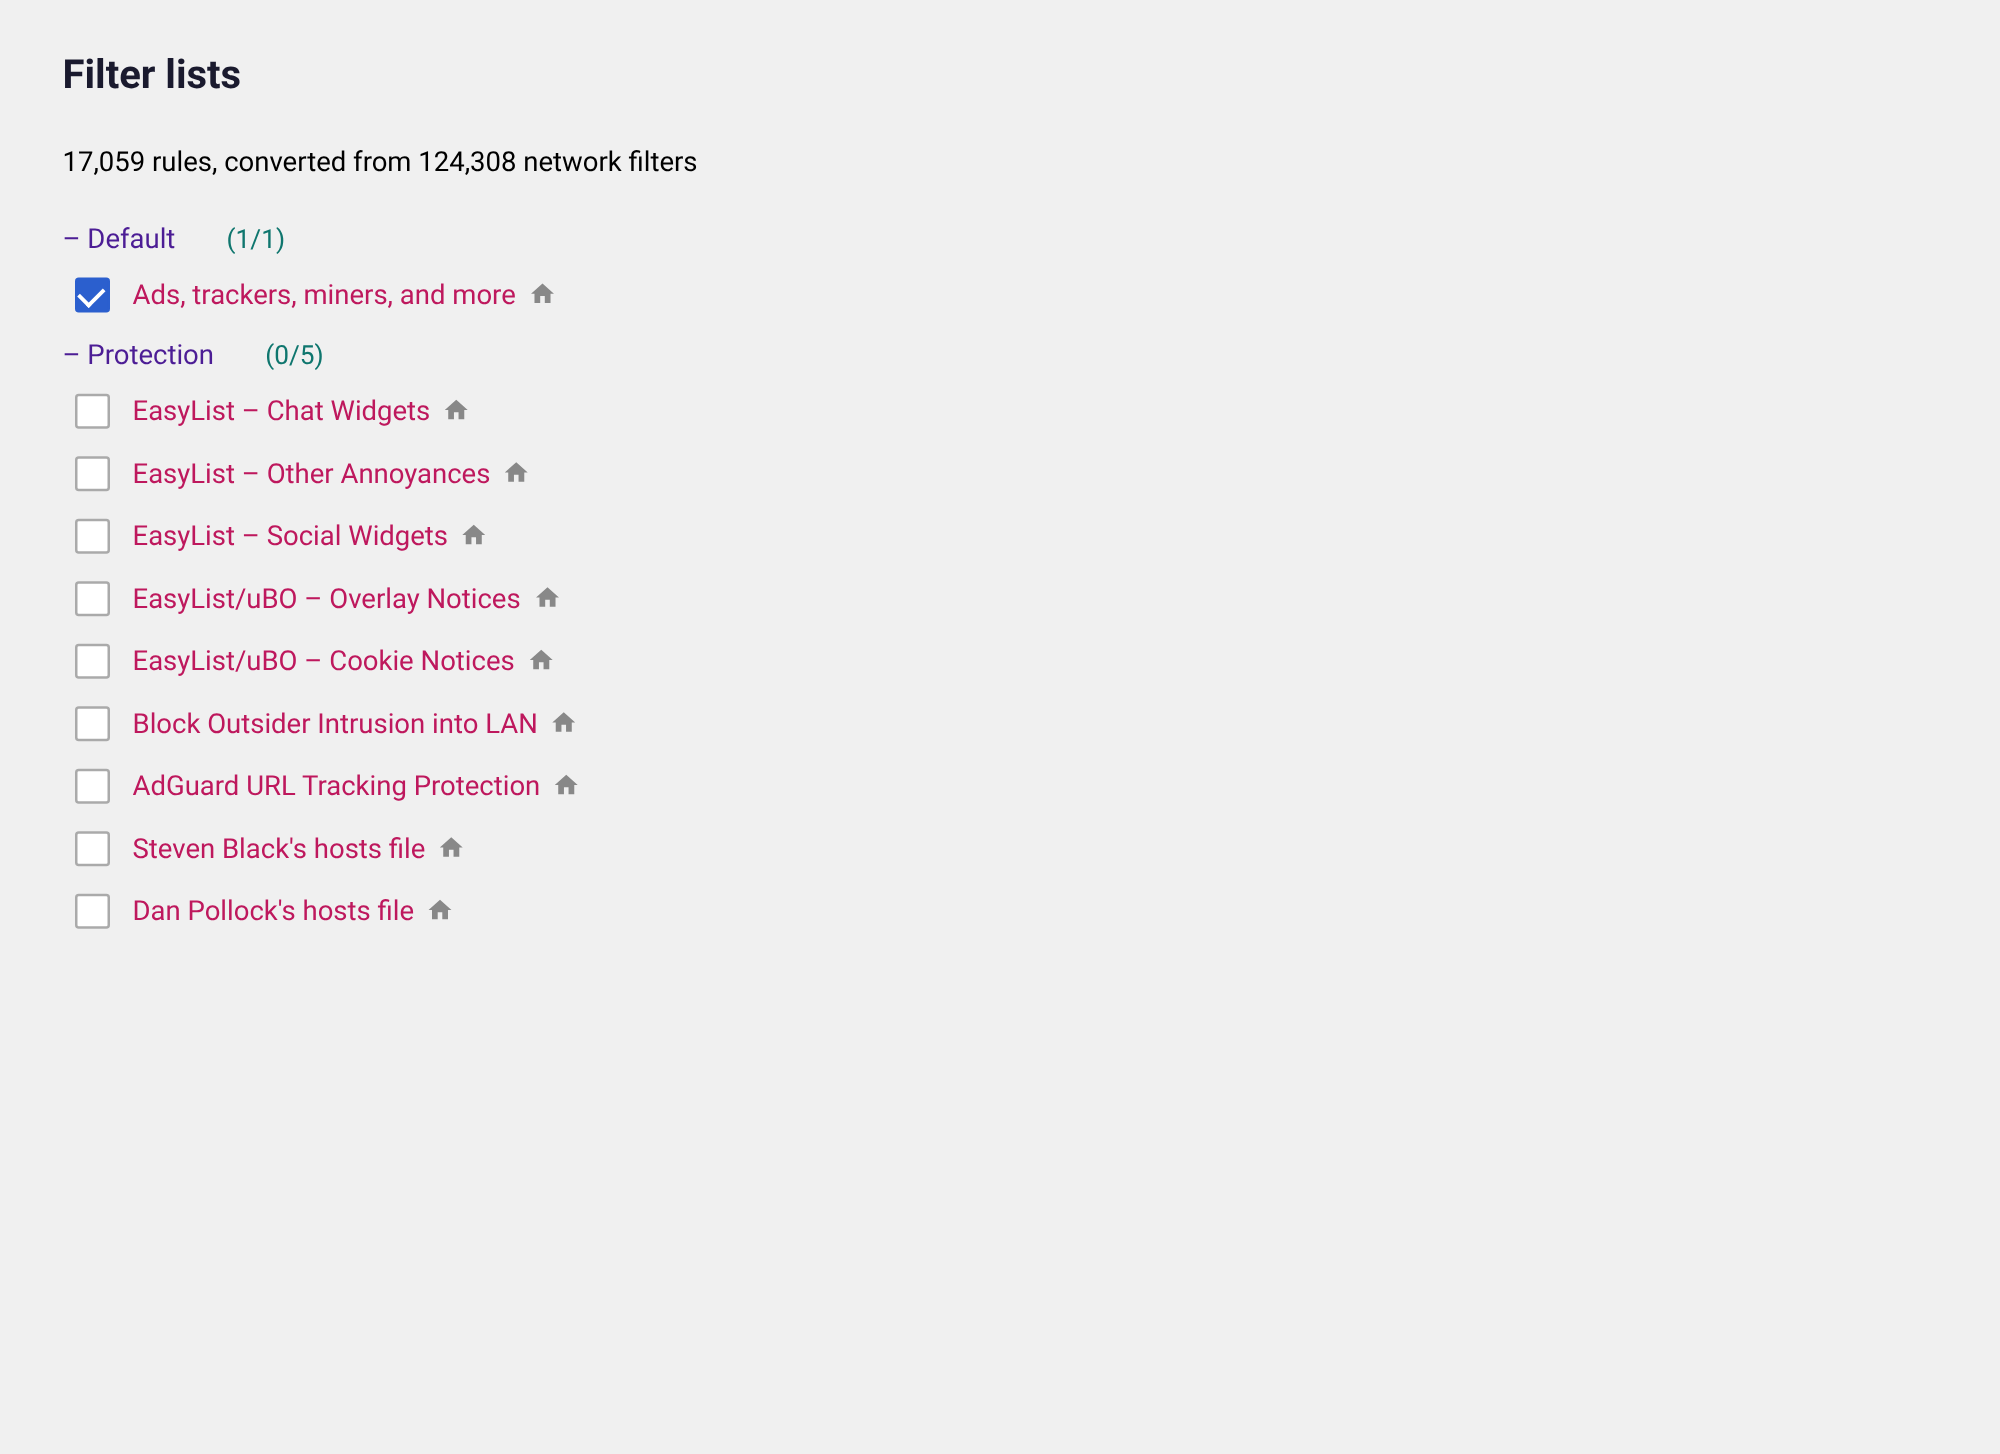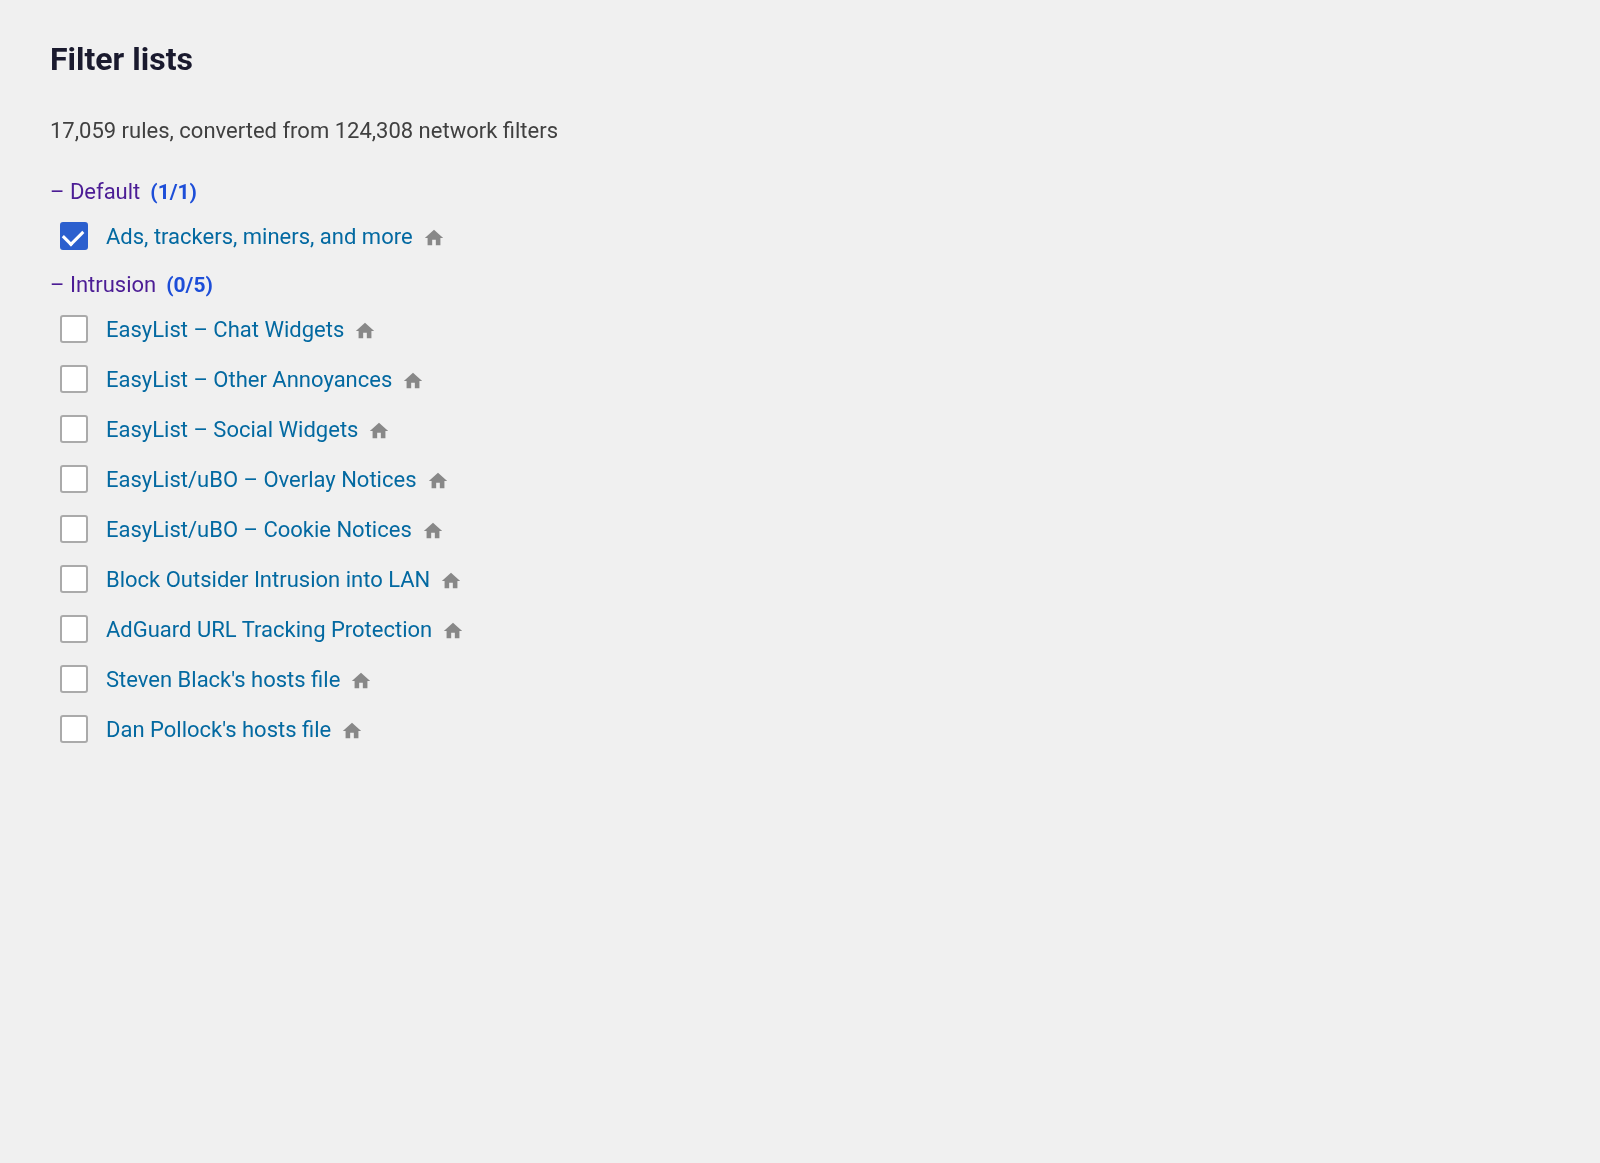"17,059 rules, converted from 124,308" .rules-summary { color: #404040 -> #000000 }
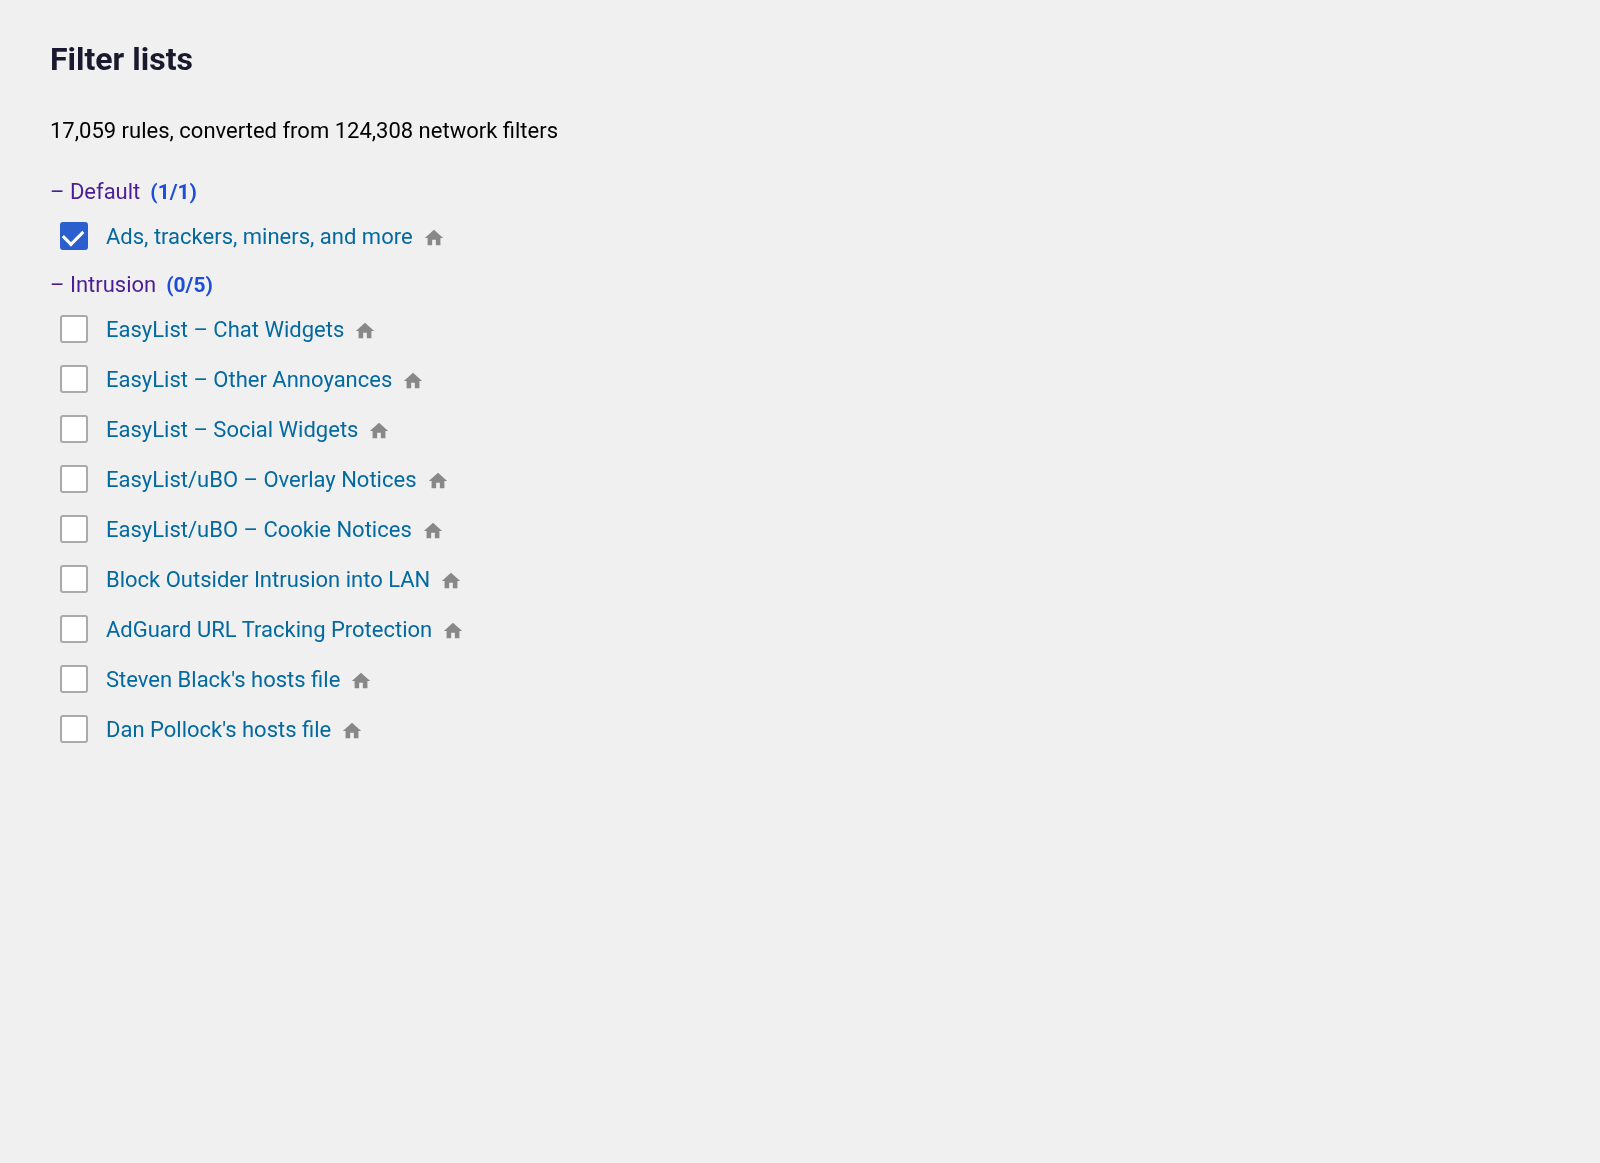"(1/1)" .category-count { color: #1d4ed8 -> #0f766e; font-weight: 700 -> 400; margin-left: none -> 31px }
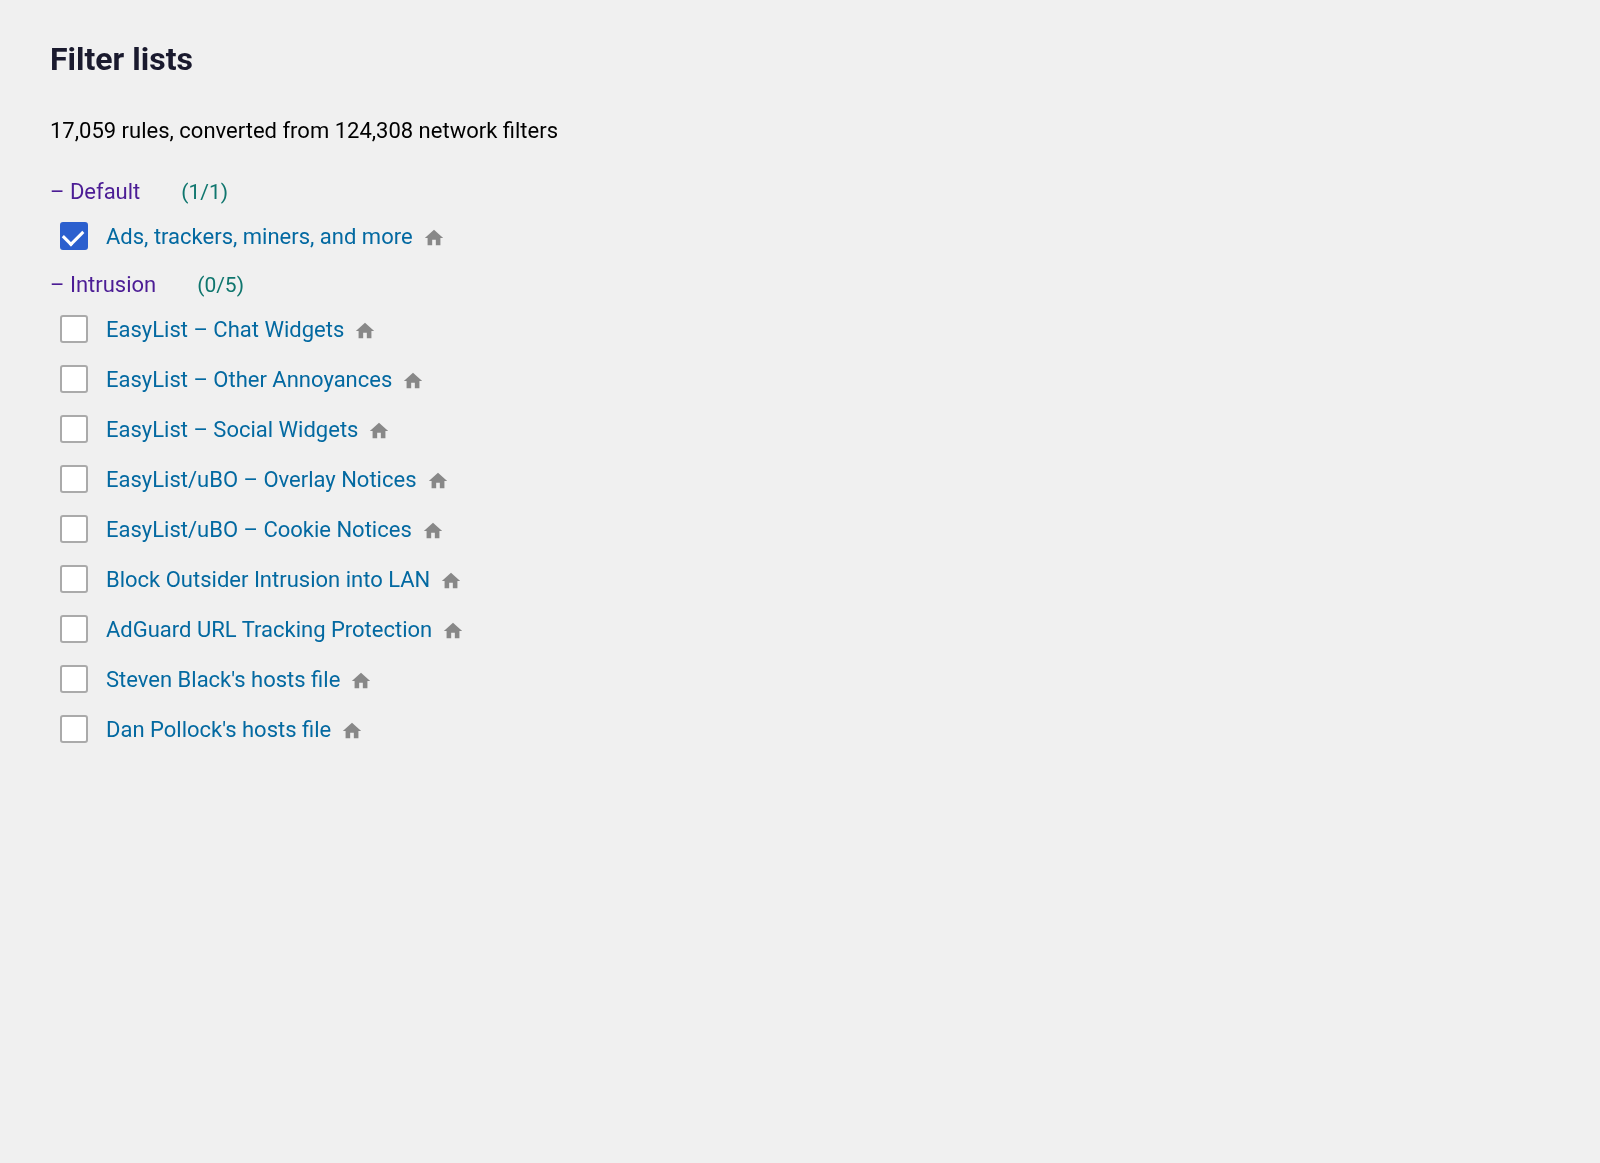"Ads, trackers, miners, and more" .filter-label { align-items: flex-end -> flex-start; color: #0369a1 -> #be185d }
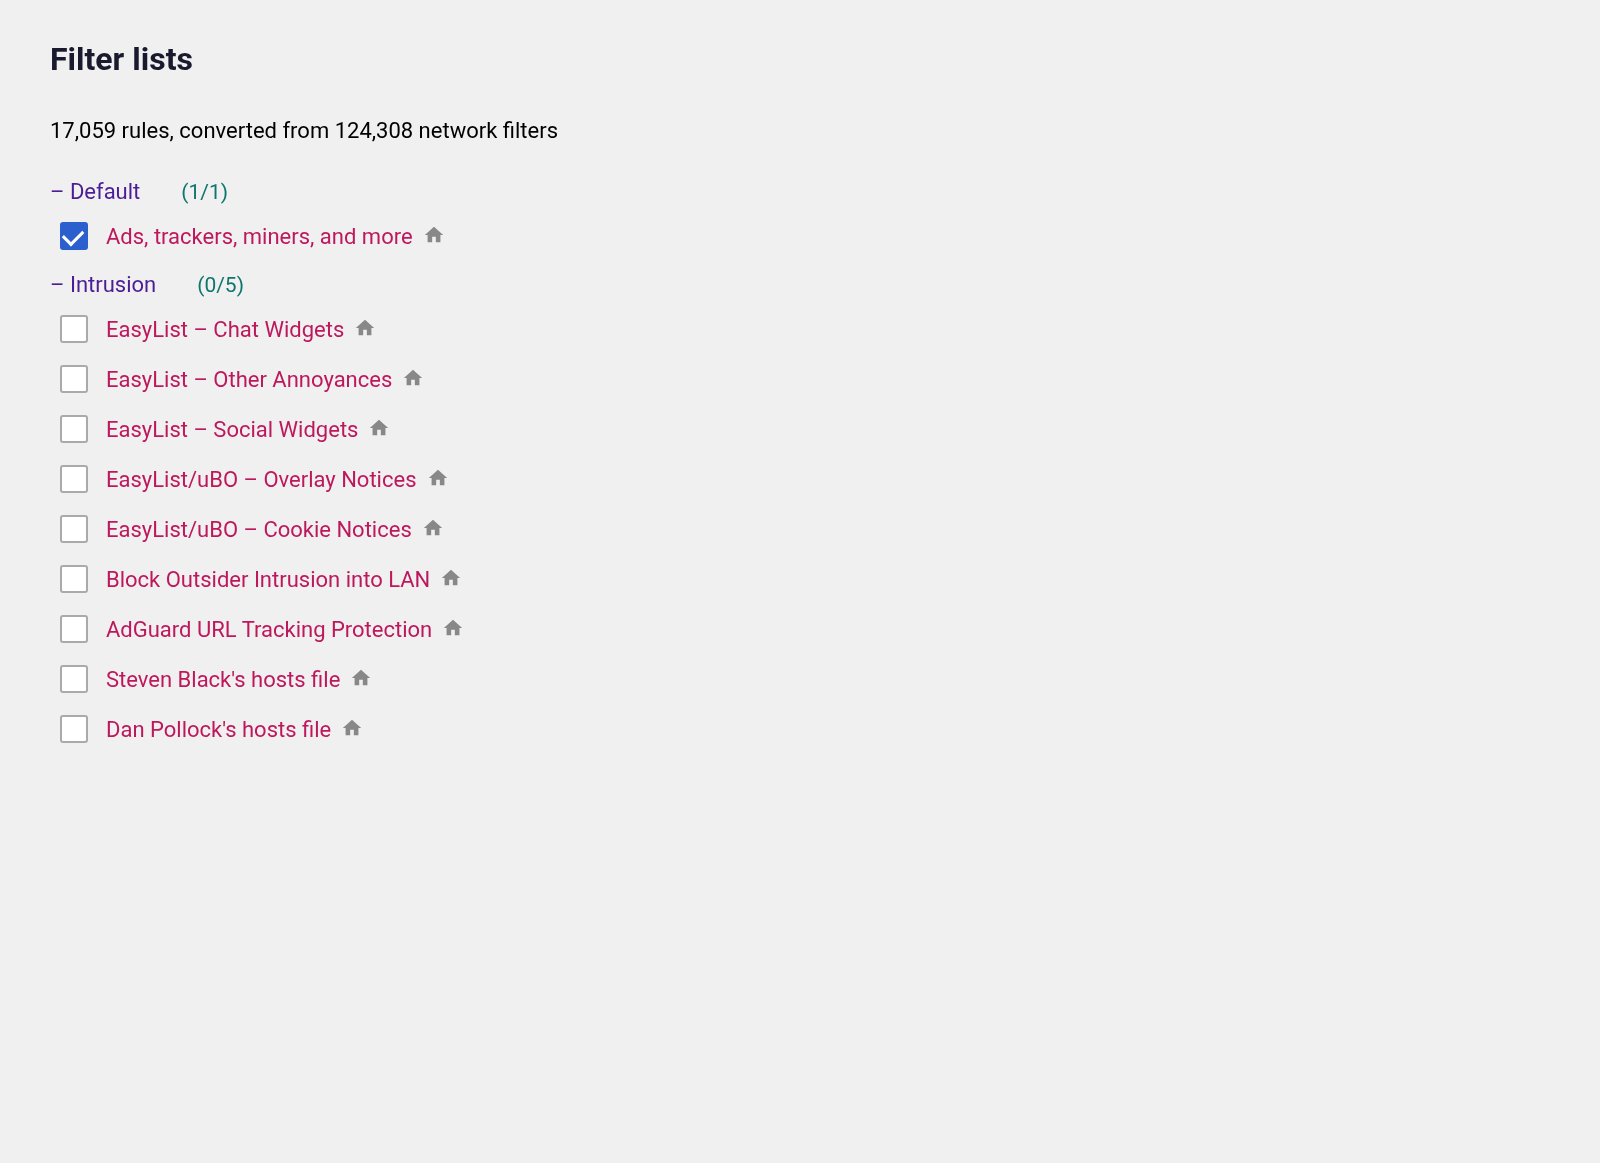"– Intrusion" span.category-toggle { text: Intrusion -> Protection }
